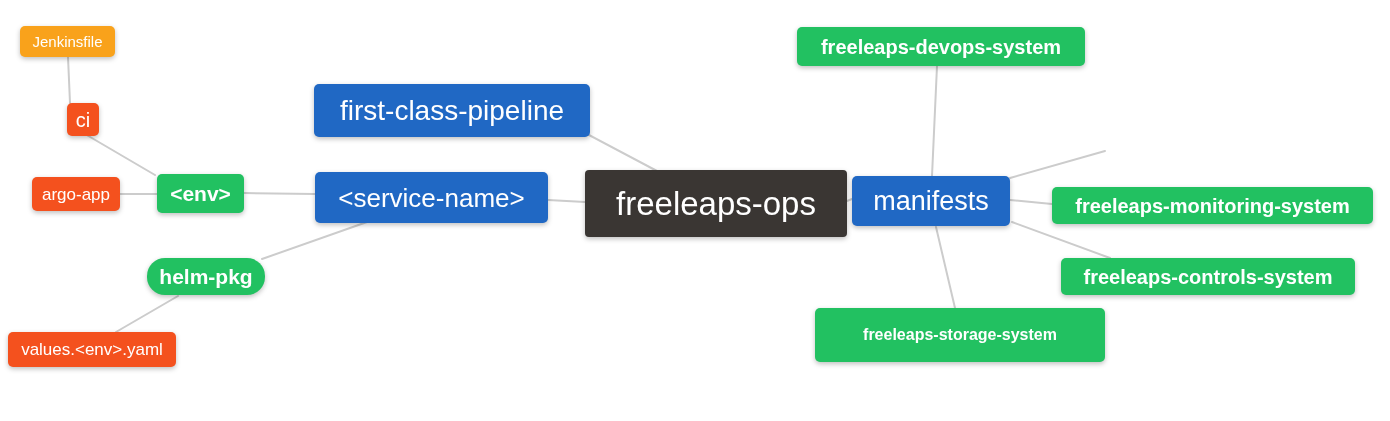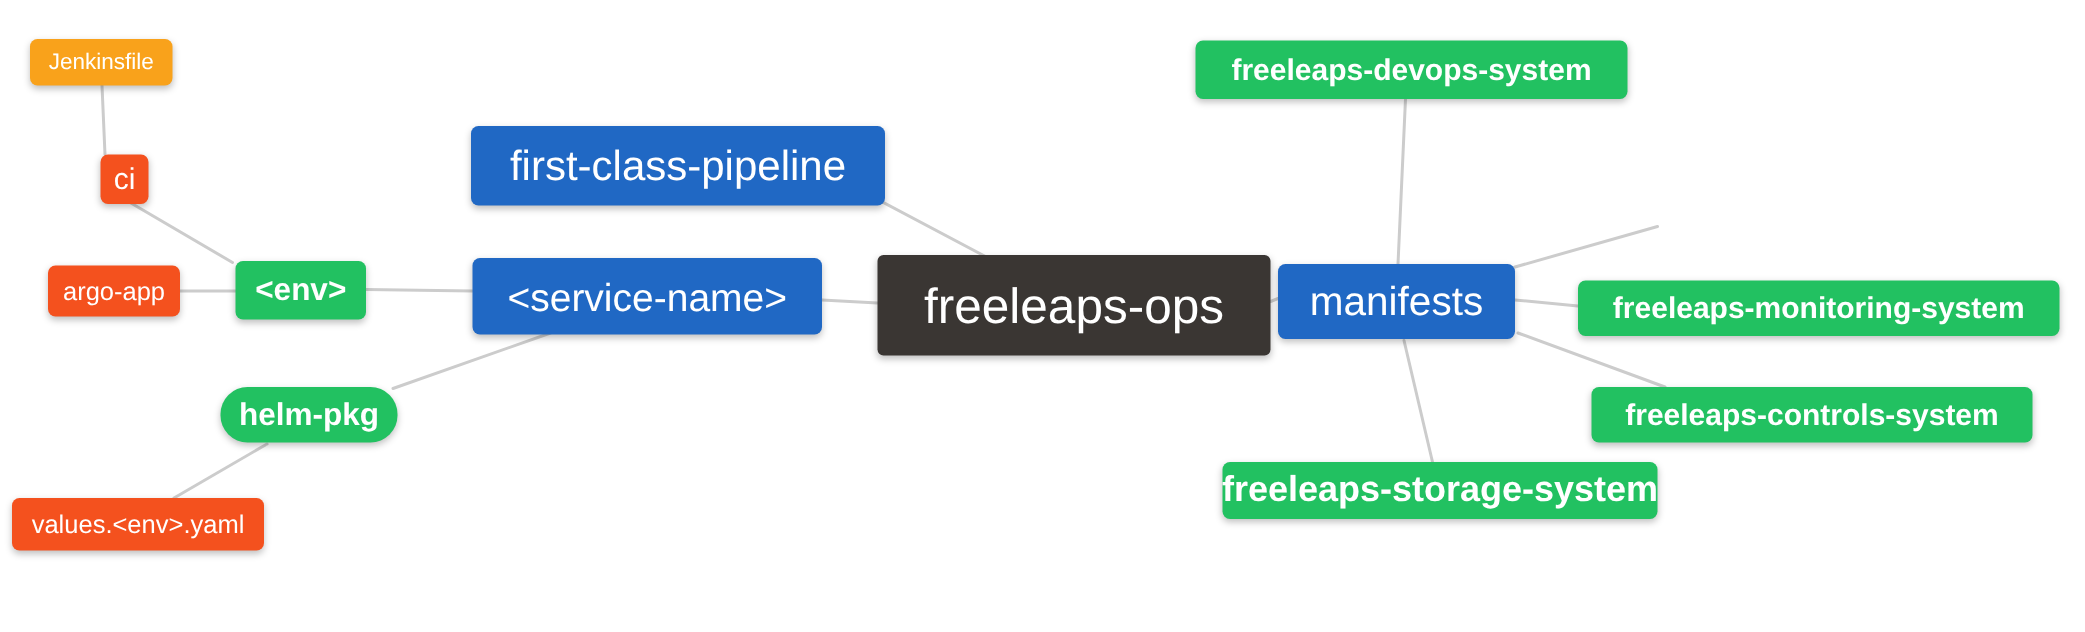"freeleaps-storage-system" div.node { font-size: 24px -> 16px; height: 38px -> 54px }
